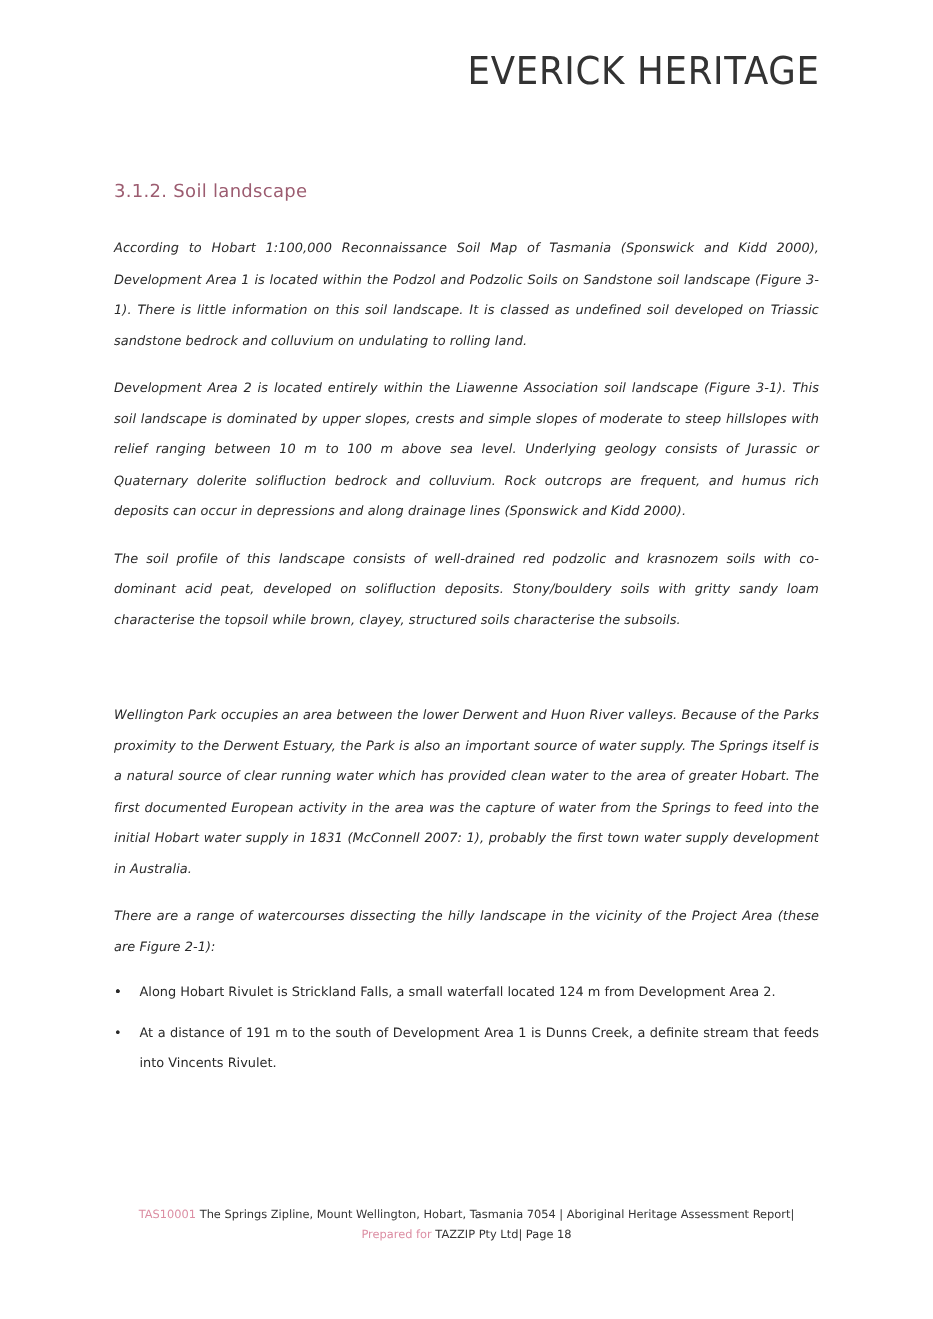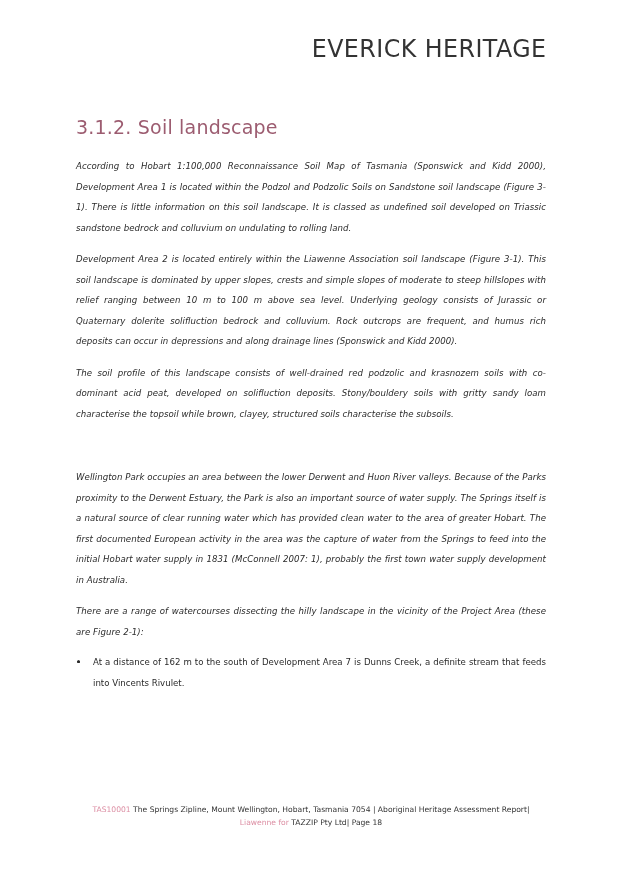"3.1.2. Soil landscape" h2 { font-size: 19px -> 12px }
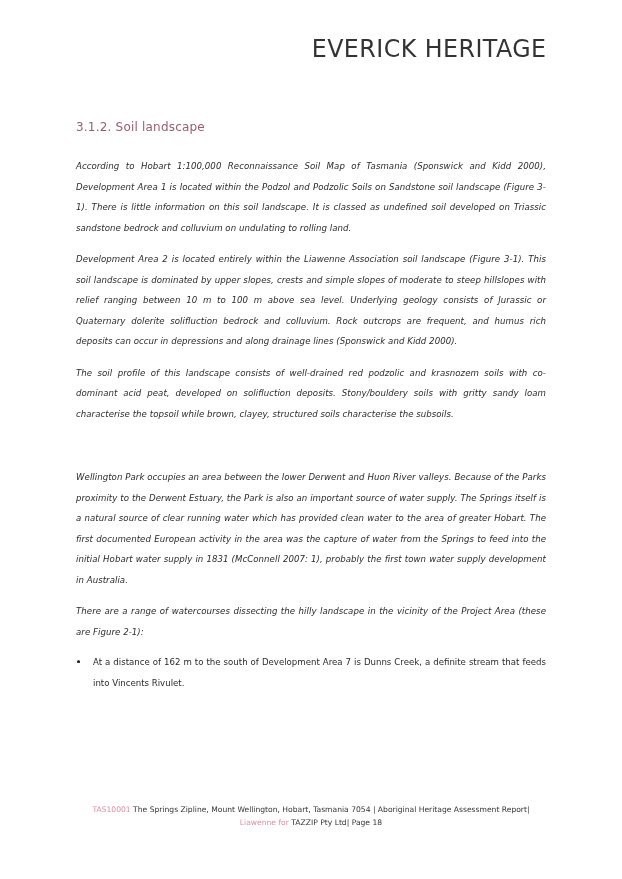"Along Hobart Rivulet is Strickland" span { html: none -> <span>Along Hobart Rivulet is Strickland Falls, a small waterfall located 124 m from Development Area 2.</span> }
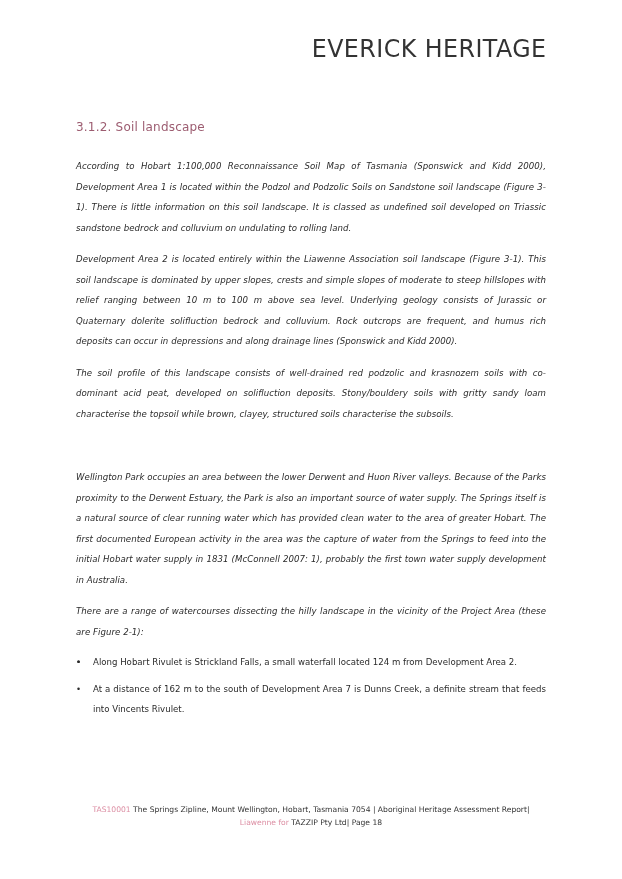"At a distance of 162" span { text: 162 m to the south of Development Area 7 -> 191 m to the south of Development Area 1 }
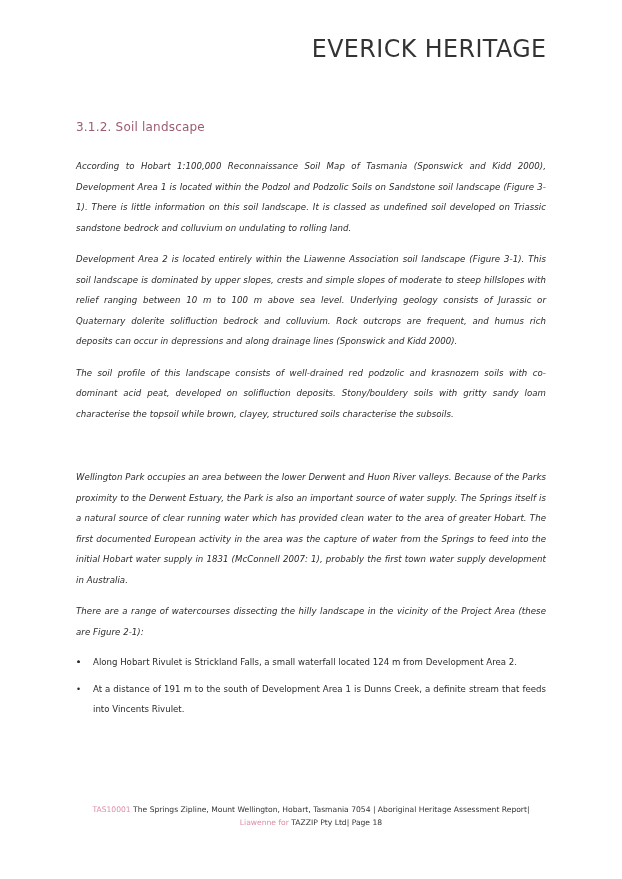"Liawenne for" span.pink { text: Liawenne -> Prepared }
